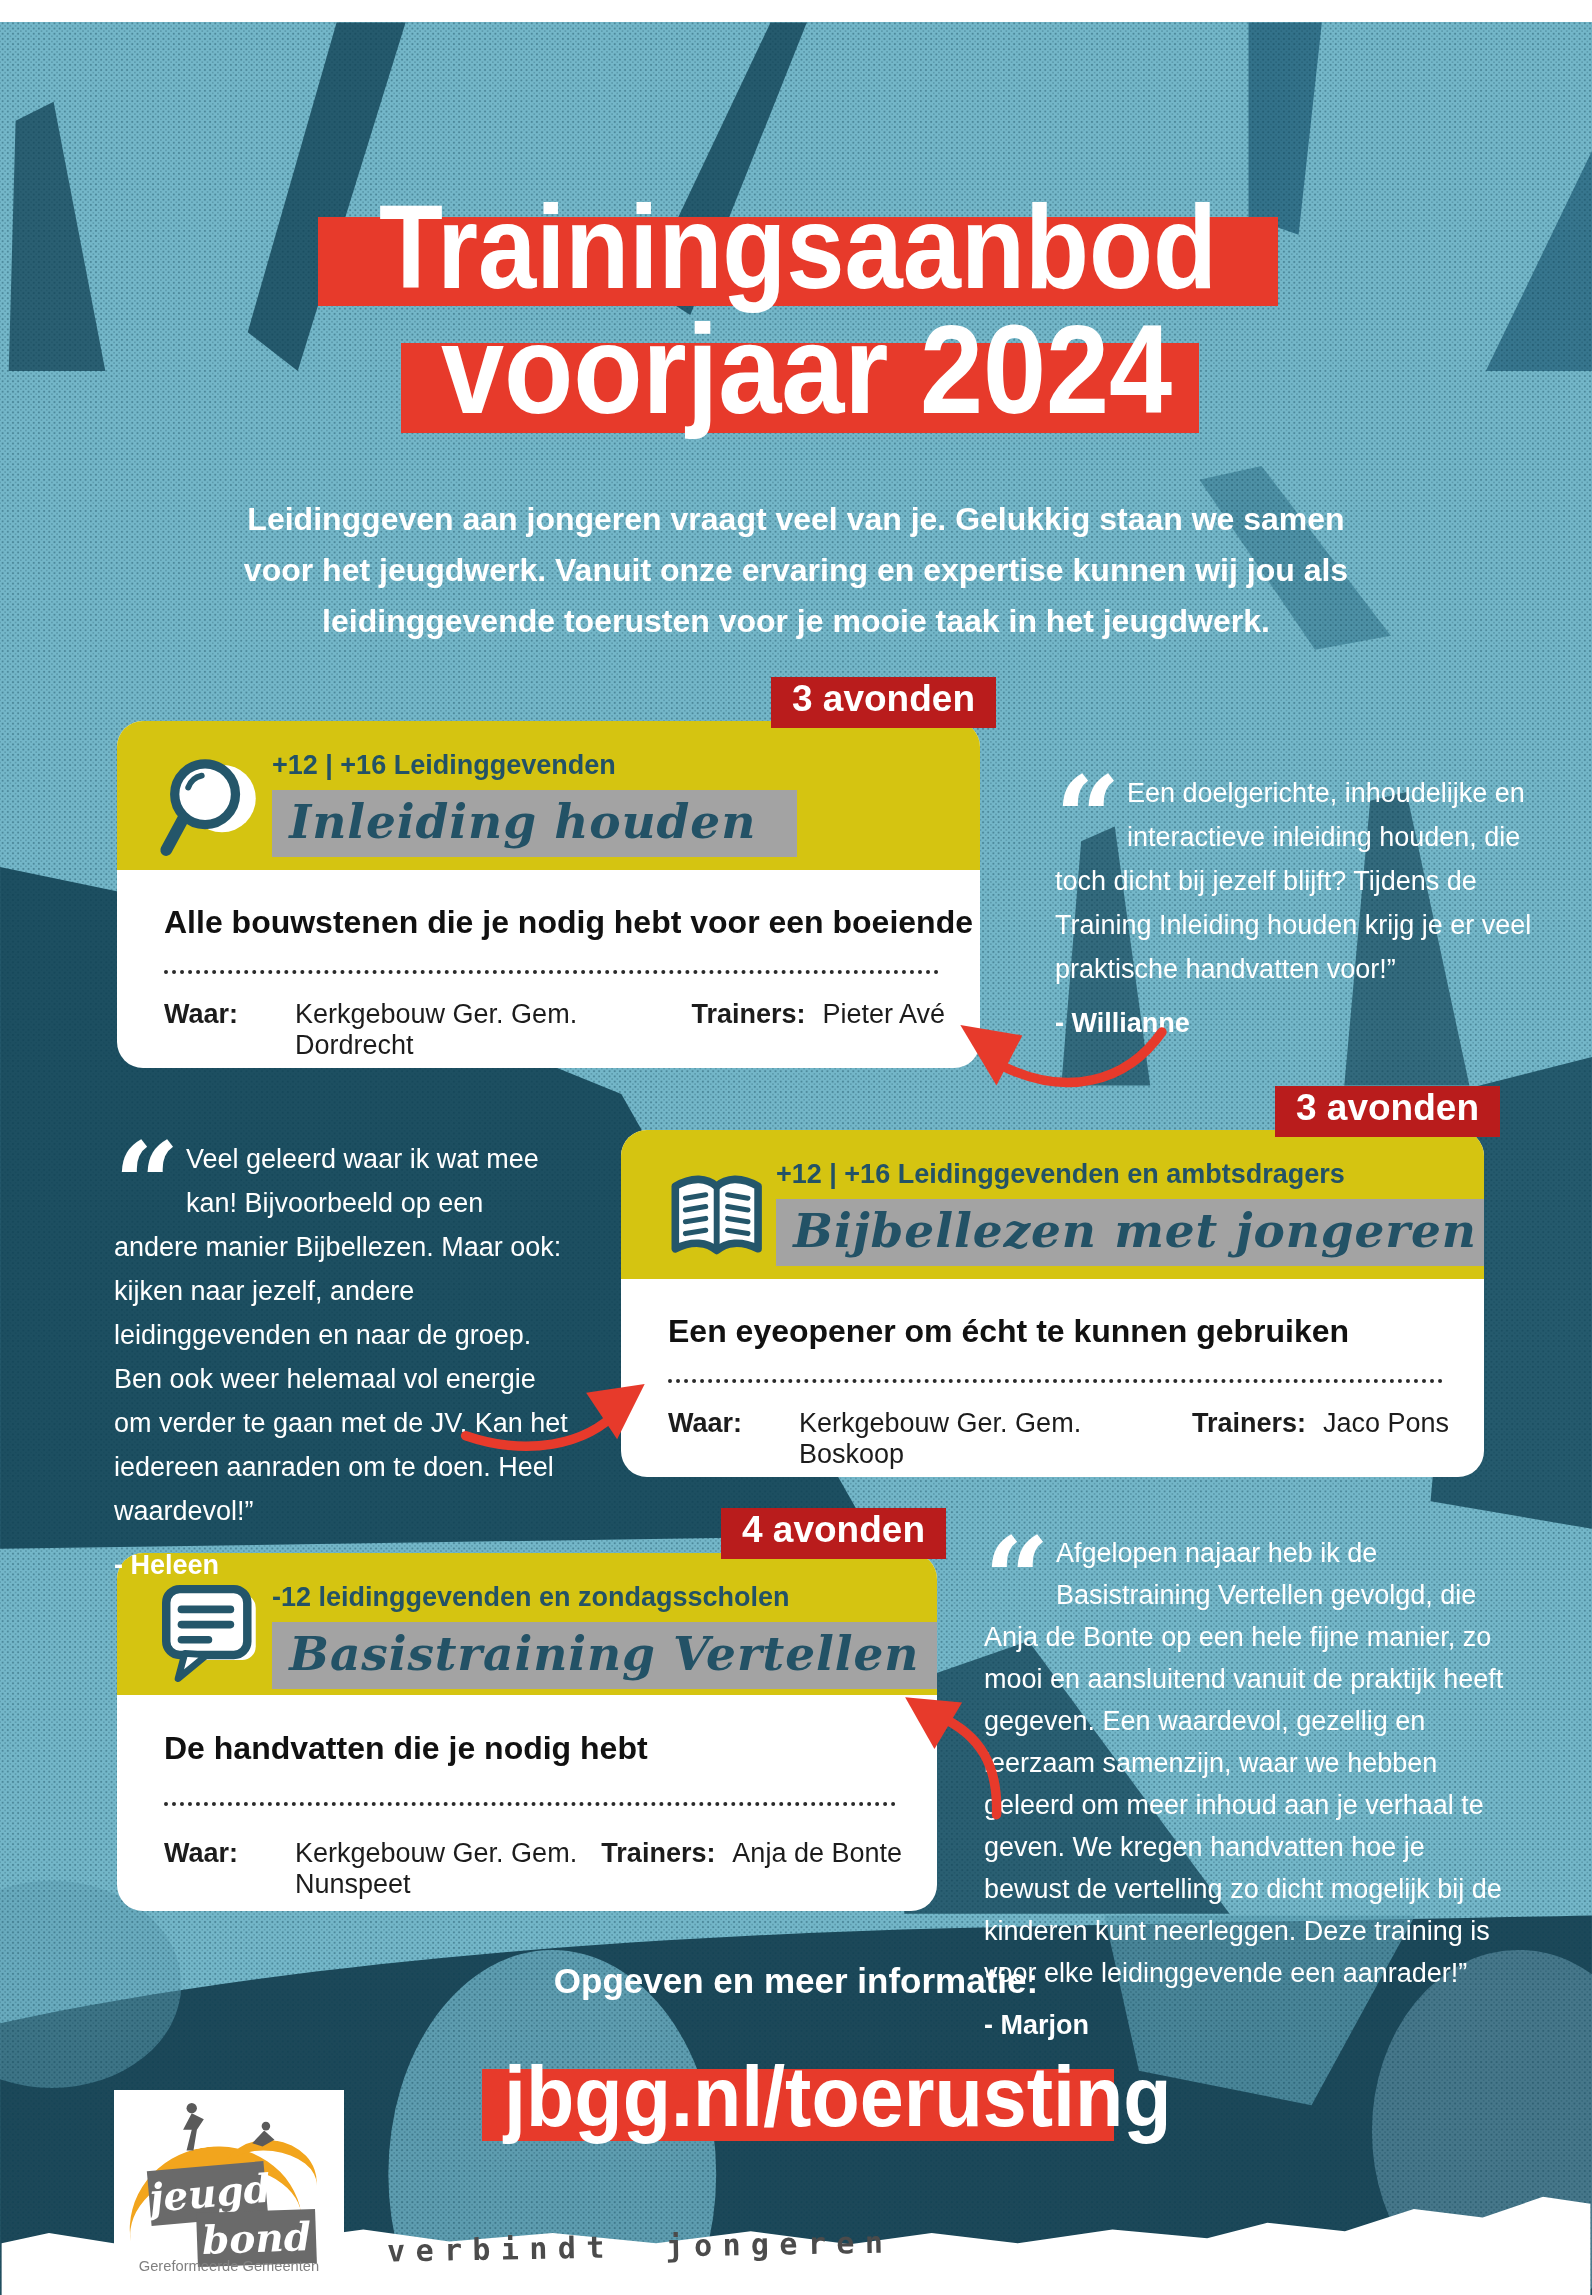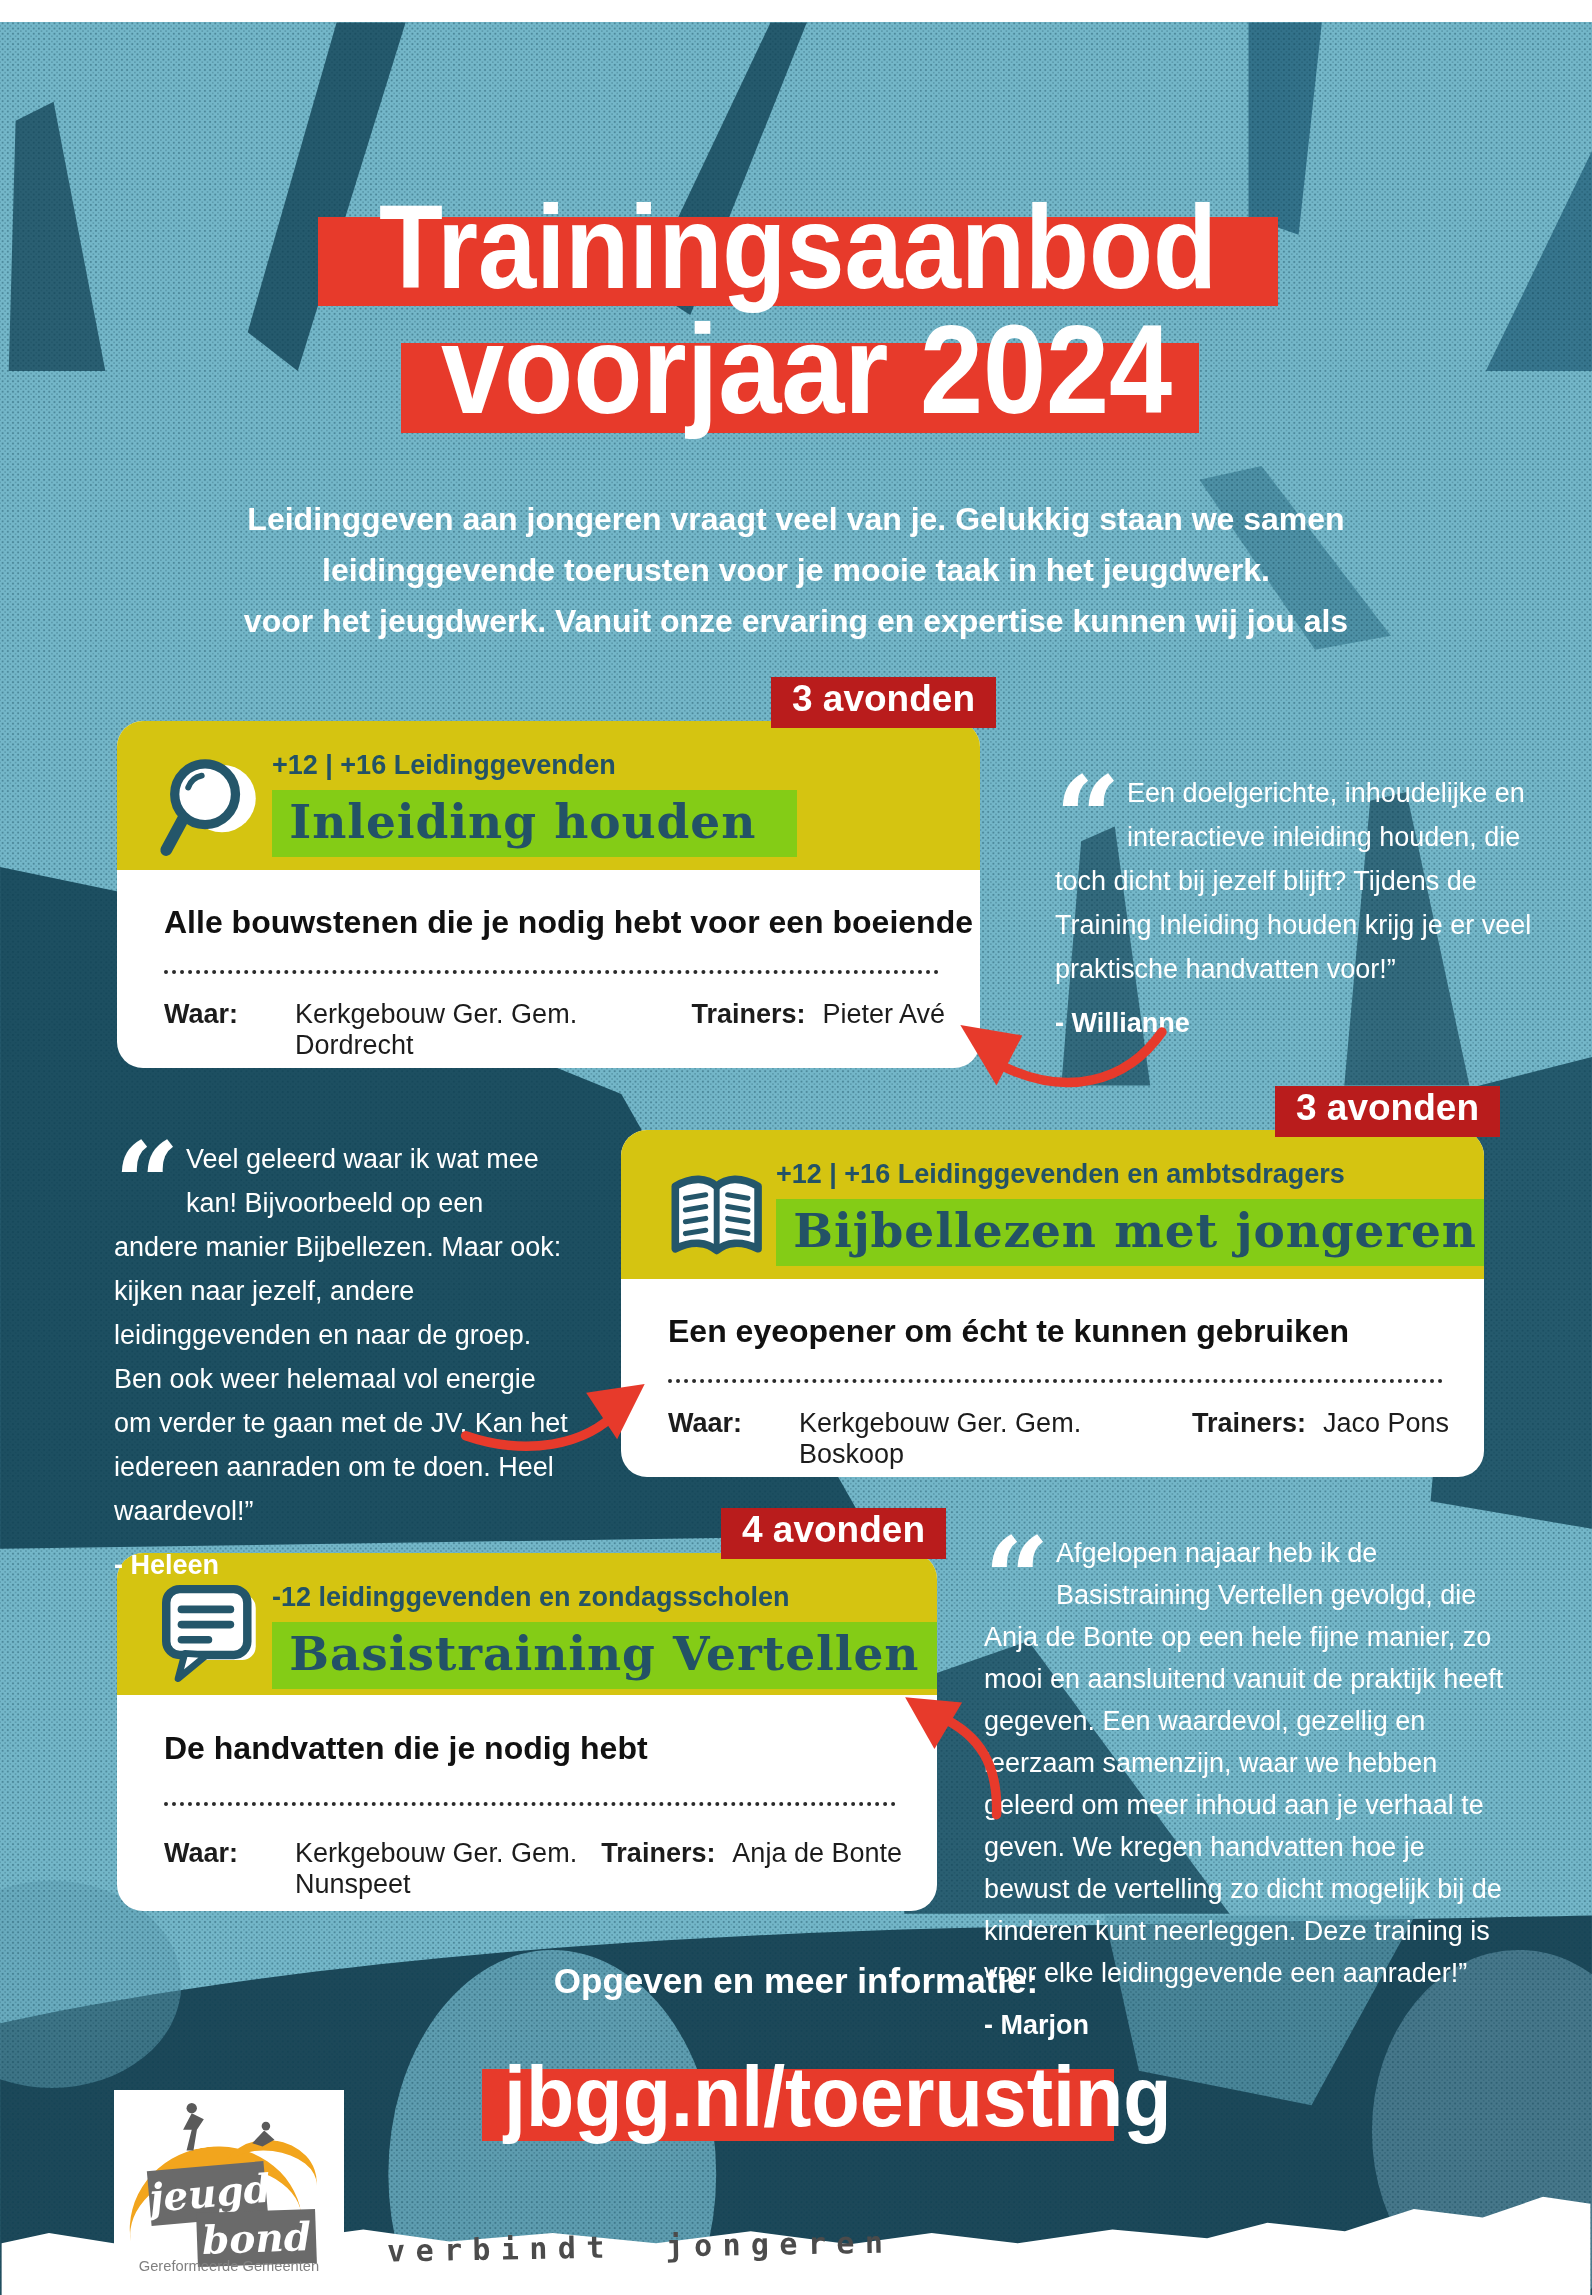"leidinggevende toerusten voor je mooie" div { order: before "voor het jeugdwerk. Vanuit onze" -> after "voor het jeugdwerk. Vanuit onze" }
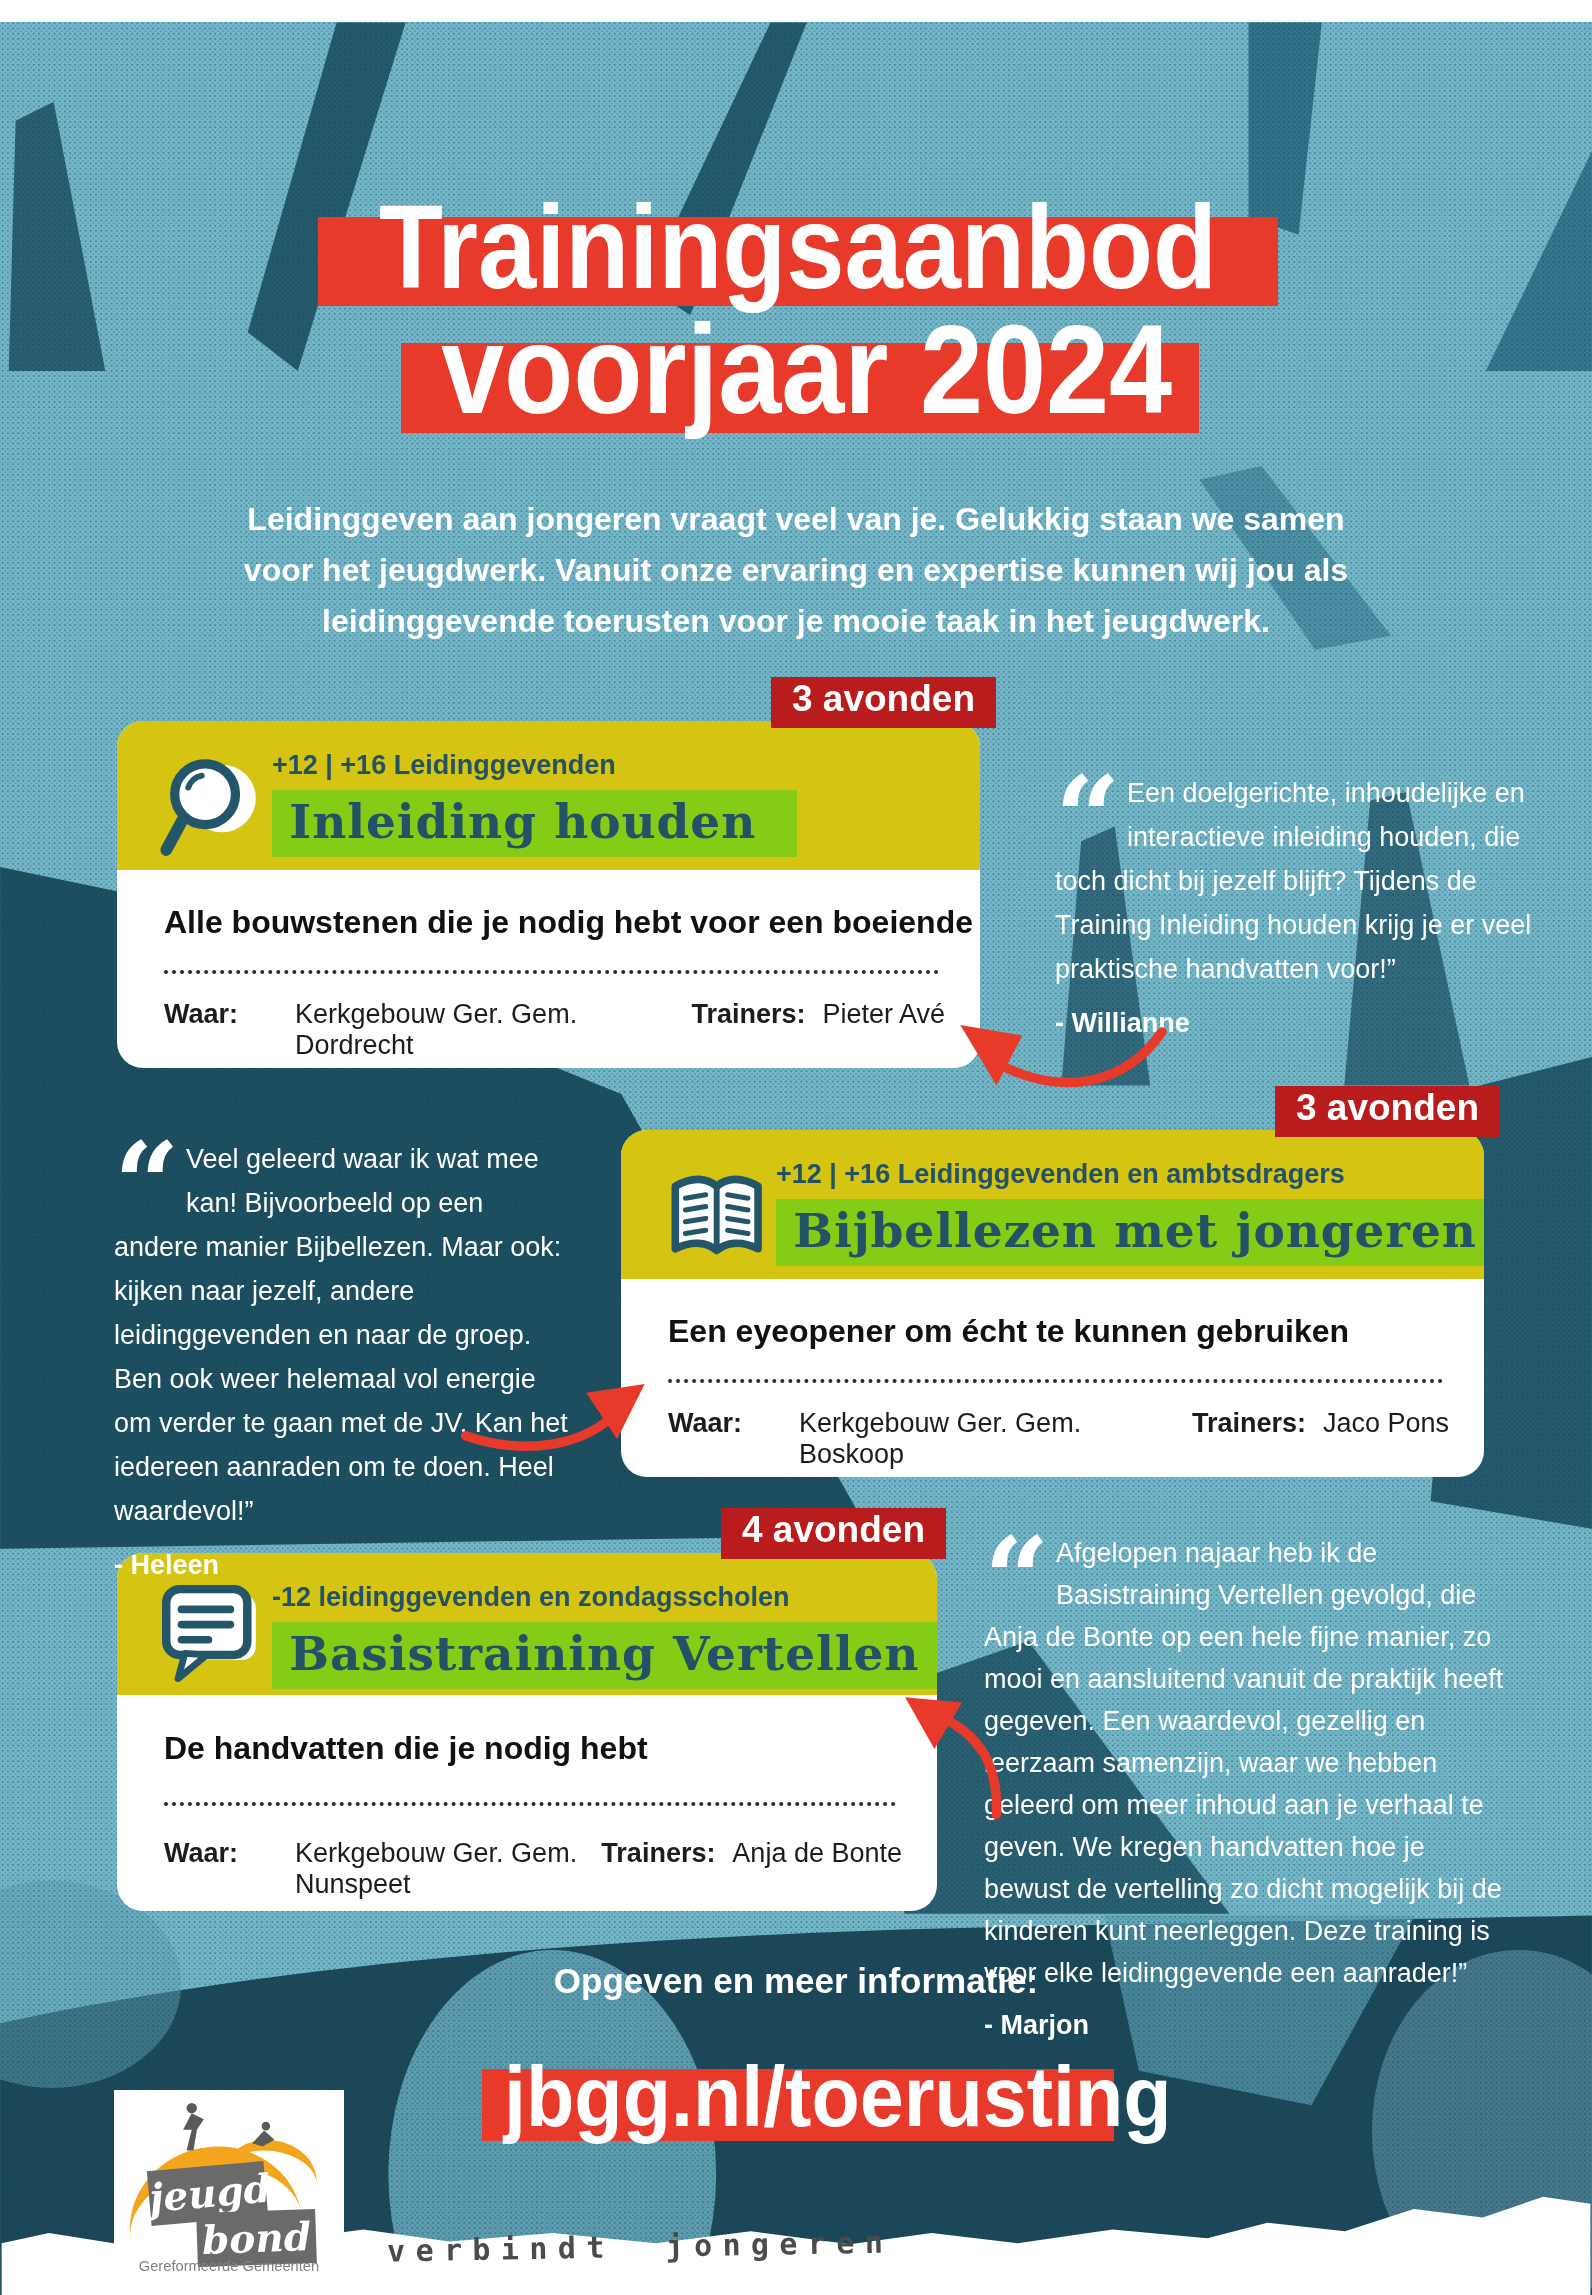"Inleiding houden" .title-strip { background: #84cc16 -> #a3a3a3; font-style: none -> italic }
